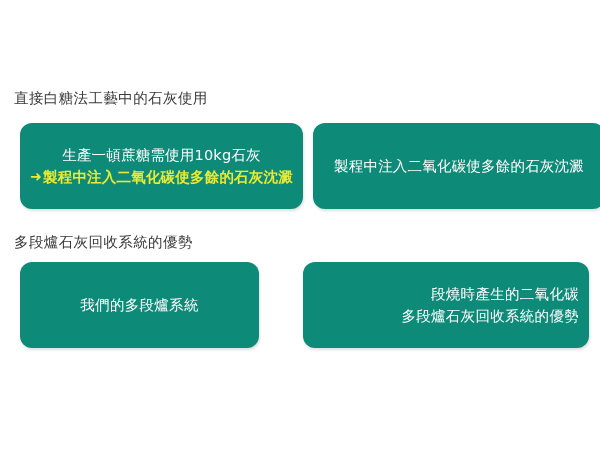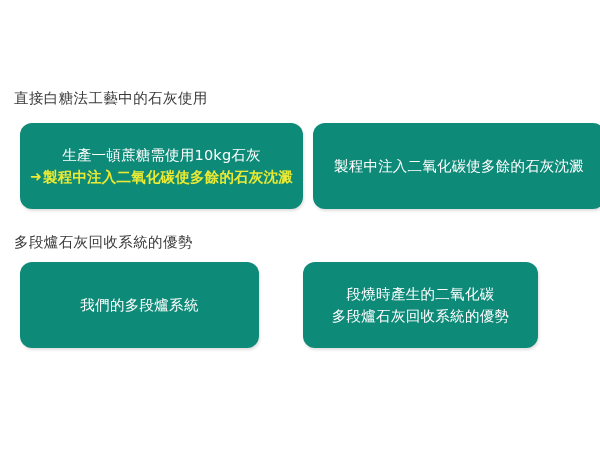"段燒時產生的二氧化碳" .card.card-4 { align-items: none -> flex-end; width: 235px -> 286px }
